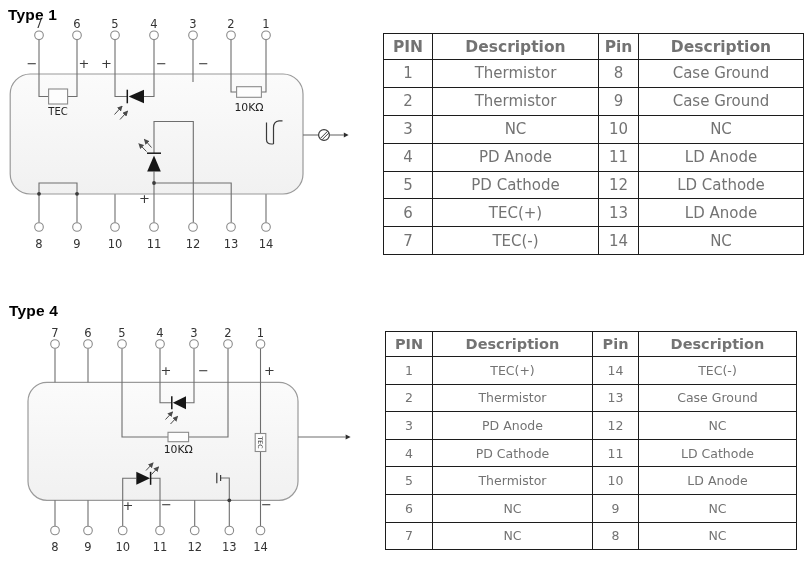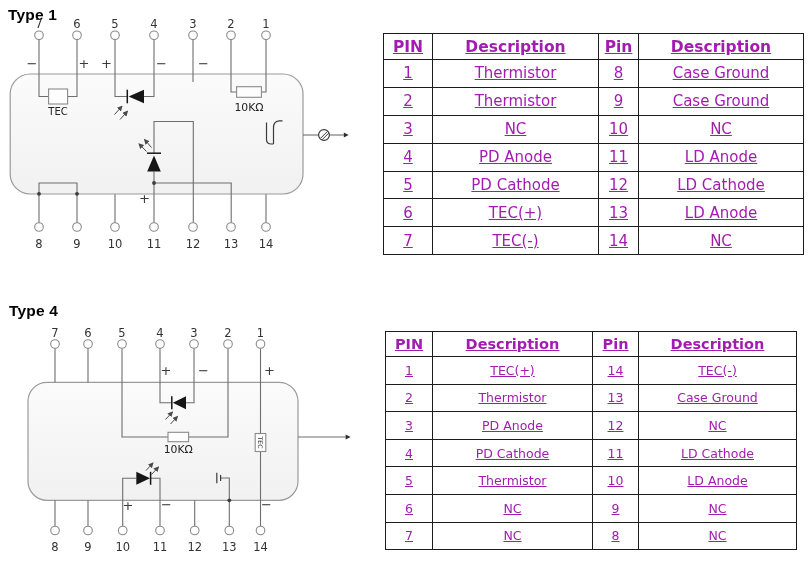"PIN" .pin-table { color: #a21caf -> #737373; text-decoration: underline -> none }
